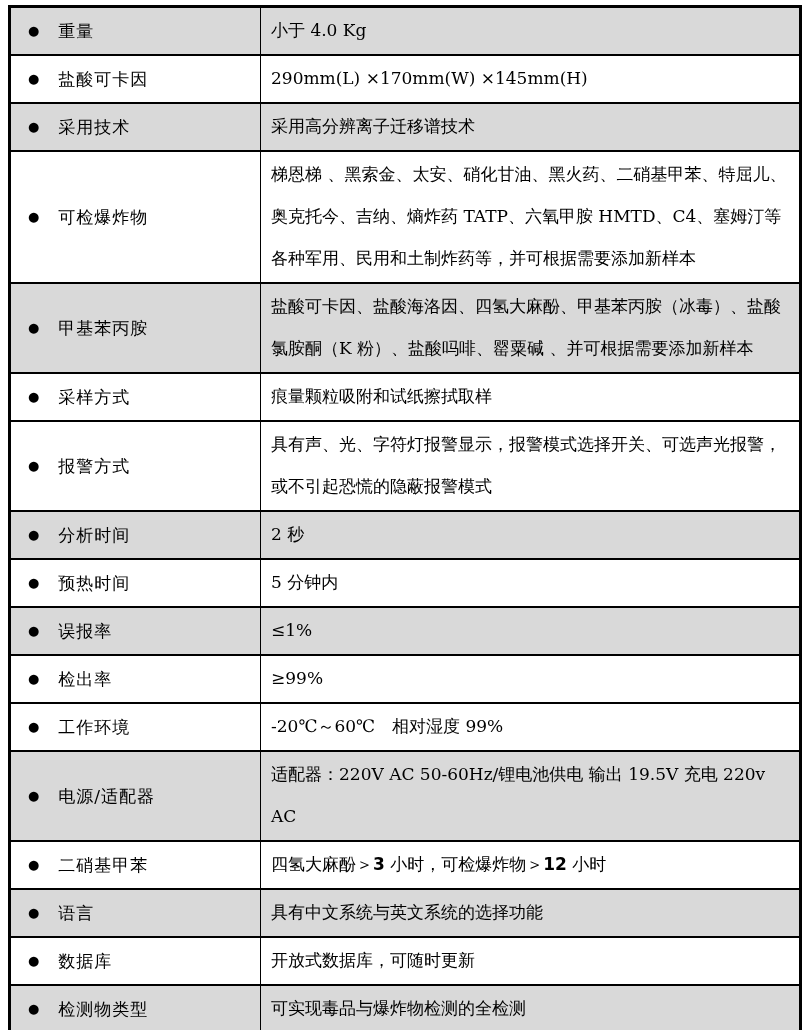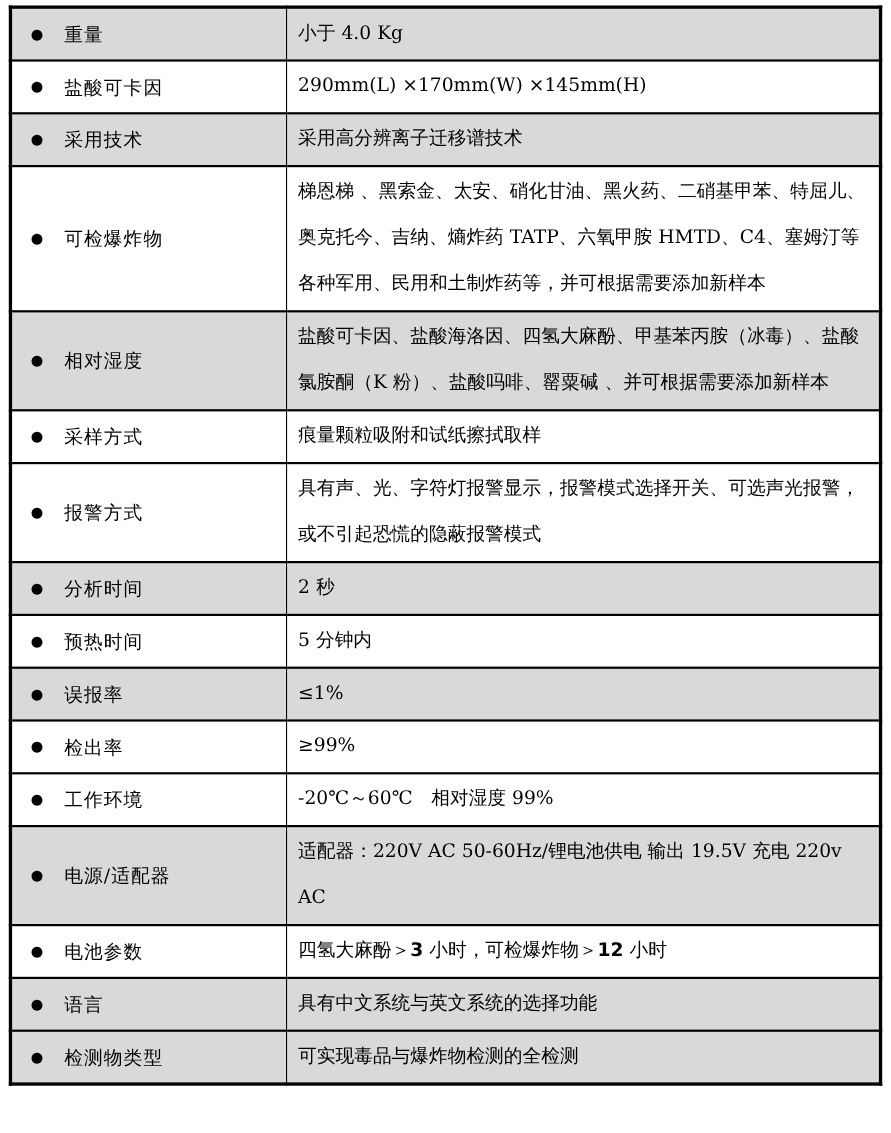"相对湿度" span.label { text: 相对湿度 -> 甲基苯丙胺 }
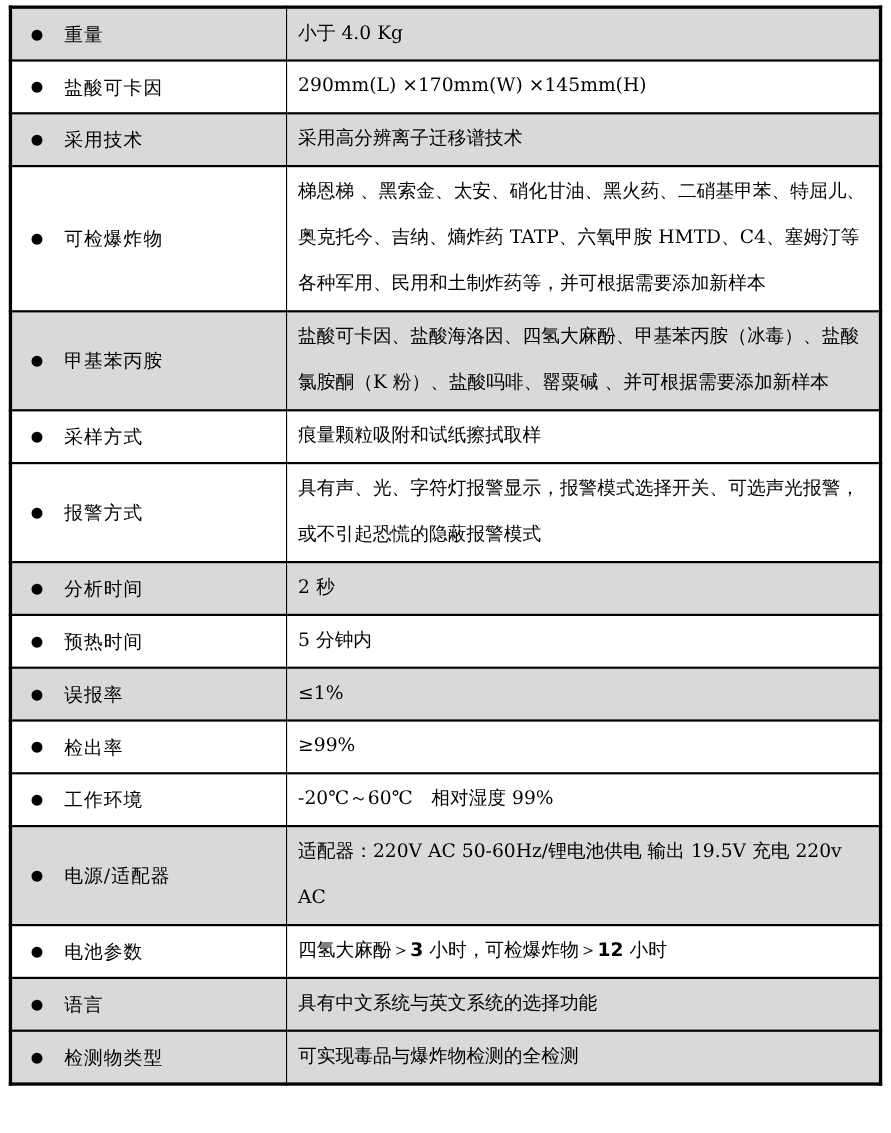"电池参数" span.label { text: 电池参数 -> 二硝基甲苯 }
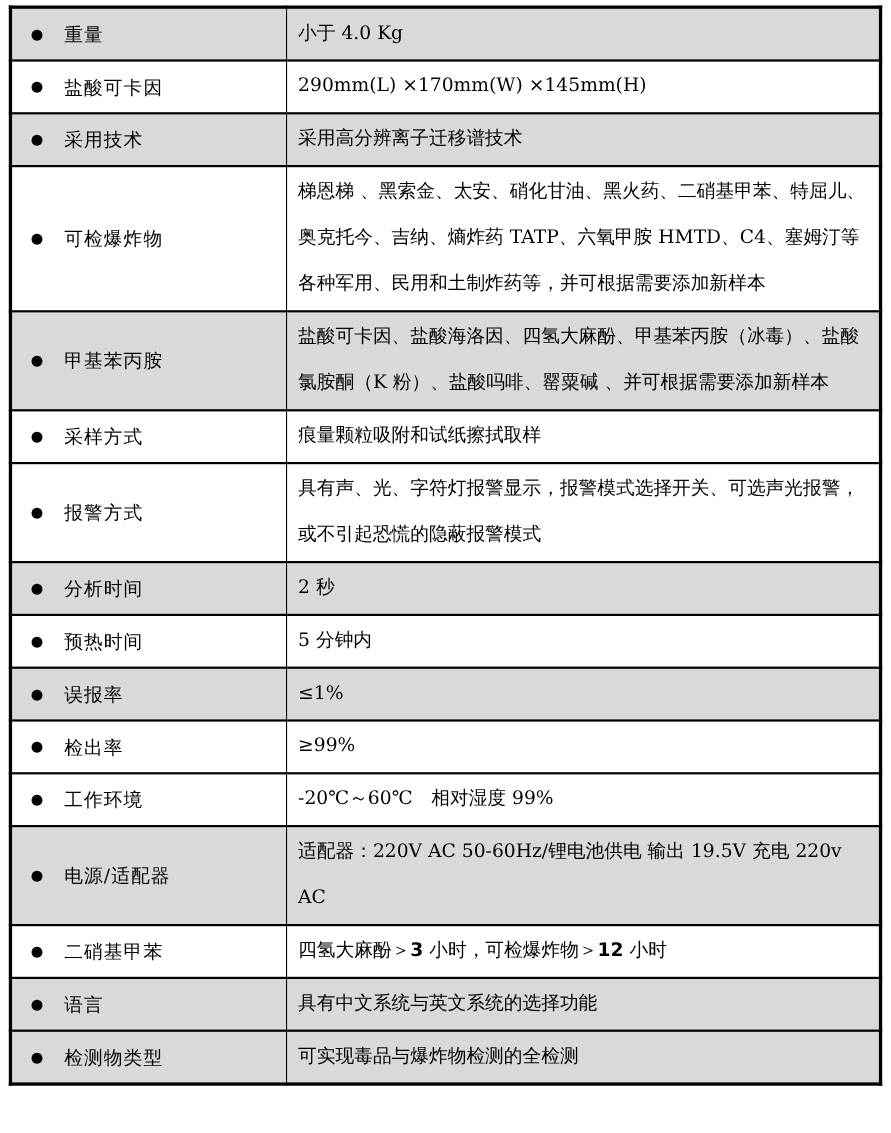"● 数据库" tr { html: none -> <tr> <td><span>●</span><span>数据库</span></td> <td><span>开放式数据库，可随时更新</span></td> </tr> }
